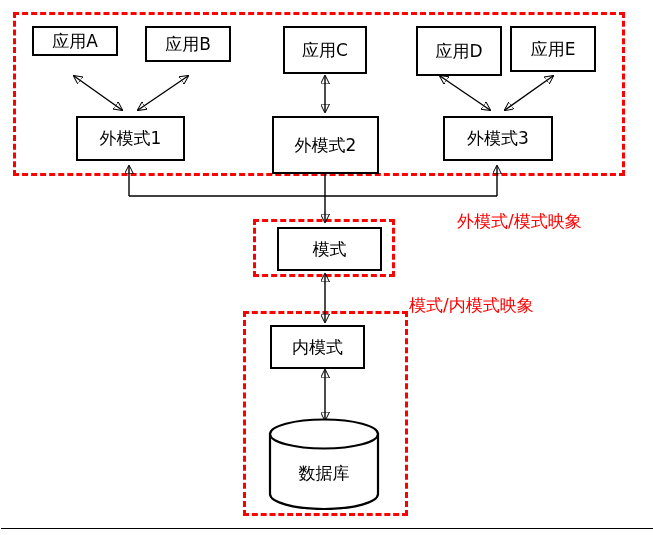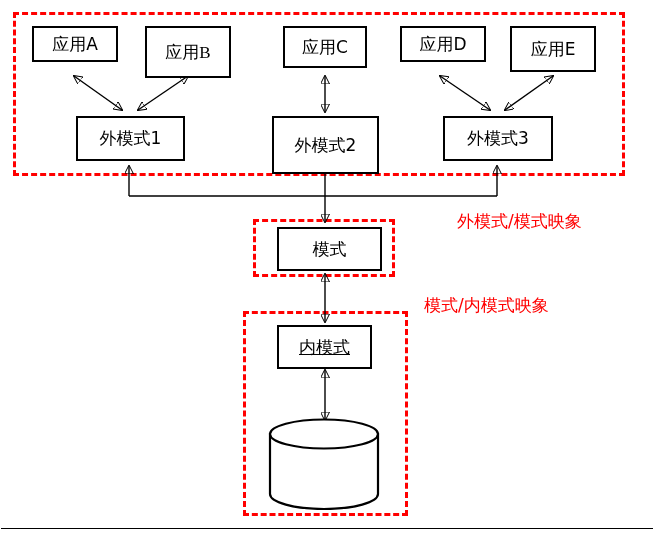"应用A" div.node { height: 36px -> 30px }
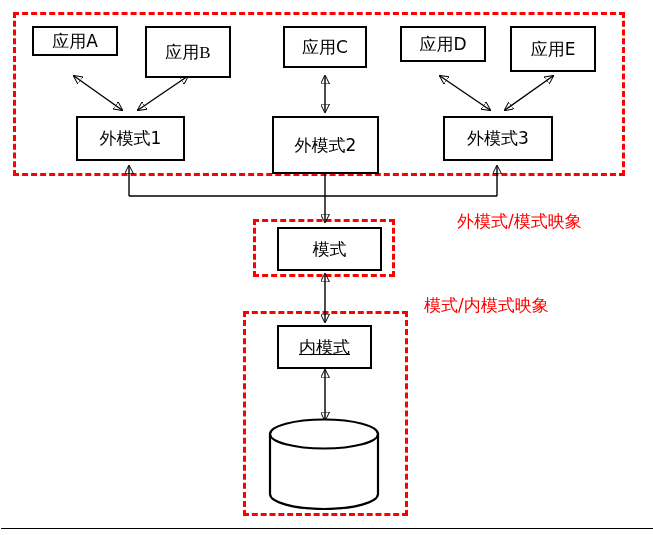"应用B" div.node { font-family: Liberation Serif, serif -> none; height: 52px -> 36px }
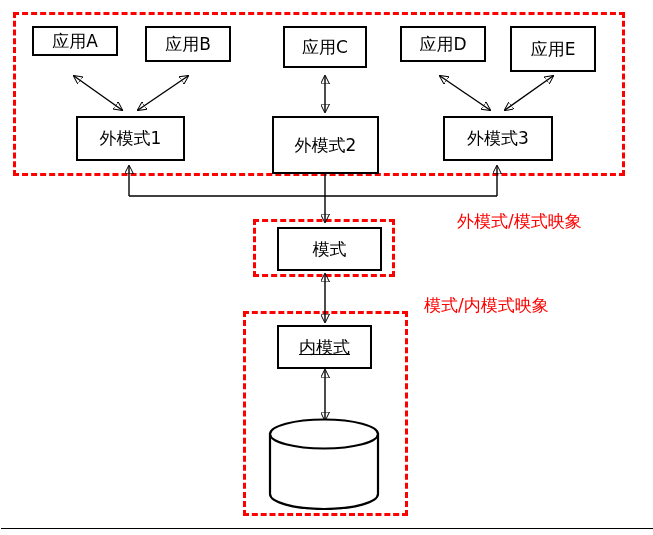"应用C" div.node { height: 42px -> 48px }
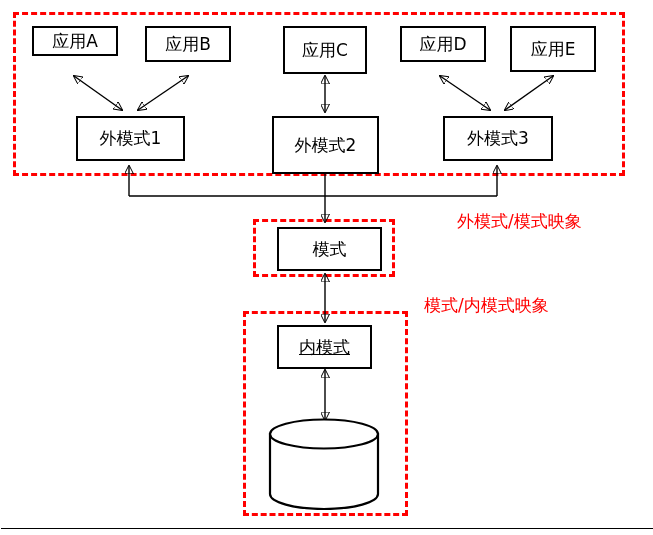"应用D" div.node { height: 36px -> 50px; left: 400px -> 416px }
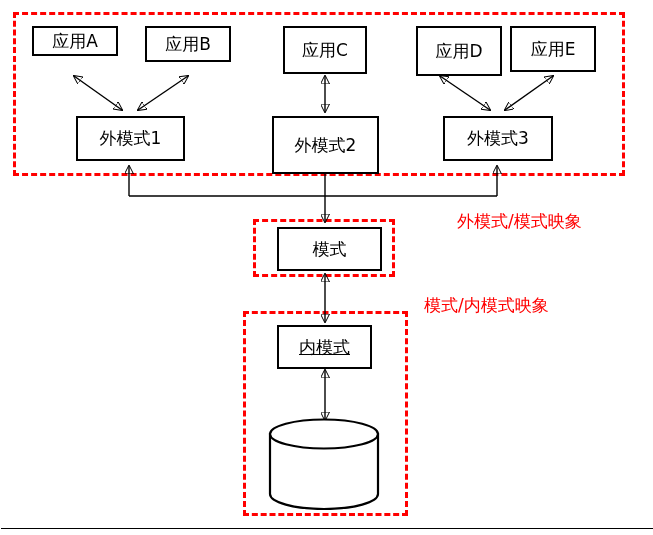"模式/内模式映象" div.red-label { left: 424px -> 409px }
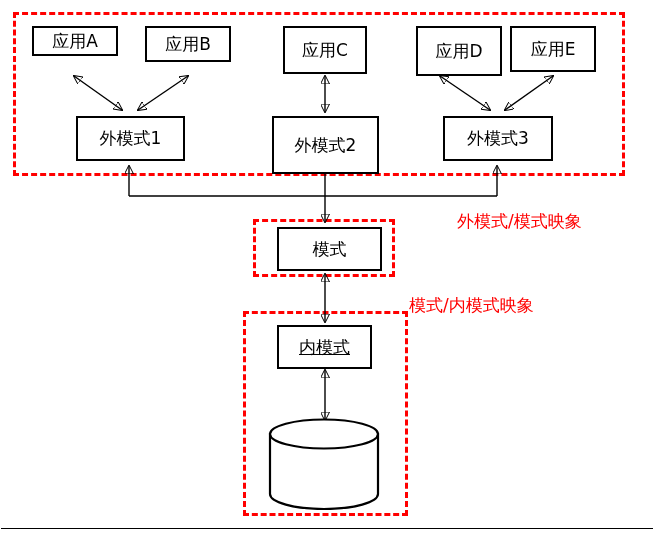"内模式" div.node { left: 277px -> 270px; text-decoration: underline -> none }
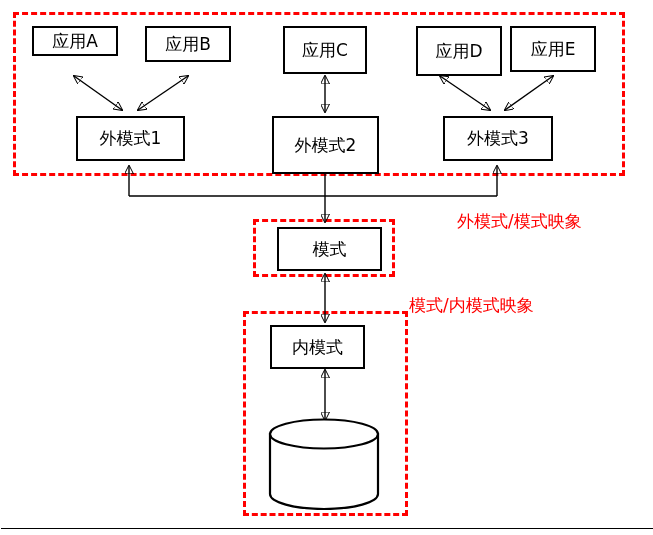"数据库" div.cyl-label { html: none -> <div>数据库</div> }
